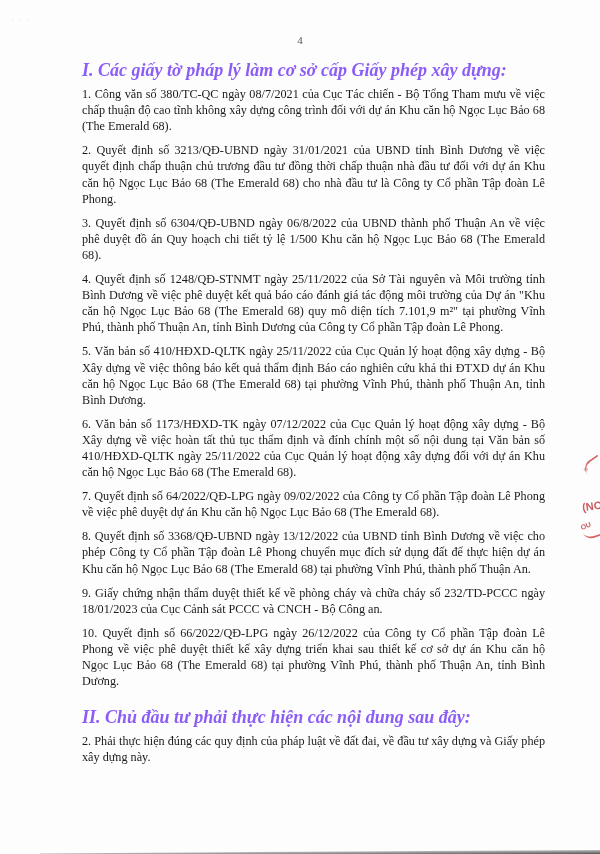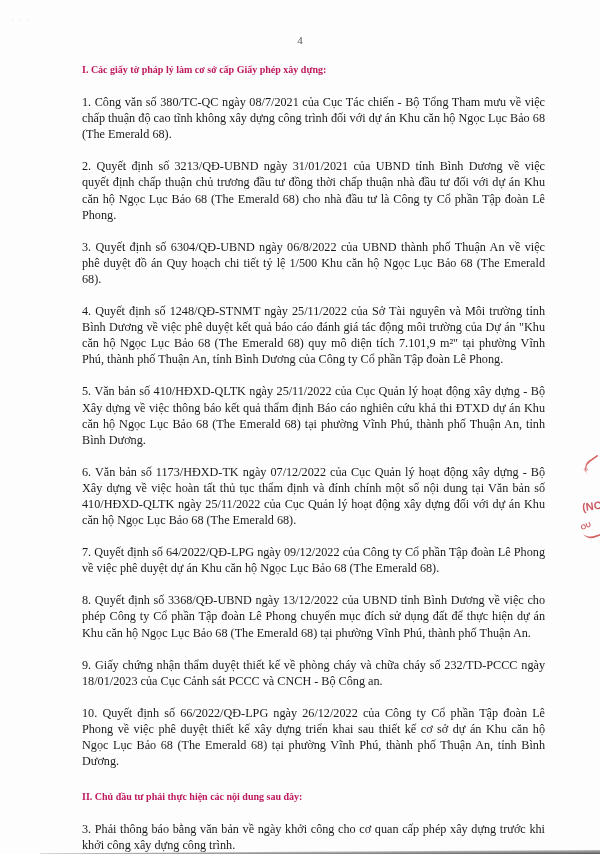"I. Các giấy tờ pháp" .section-heading { color: #be185d -> #8b5cf6; font-size: 10px -> 18px; font-style: none -> italic }
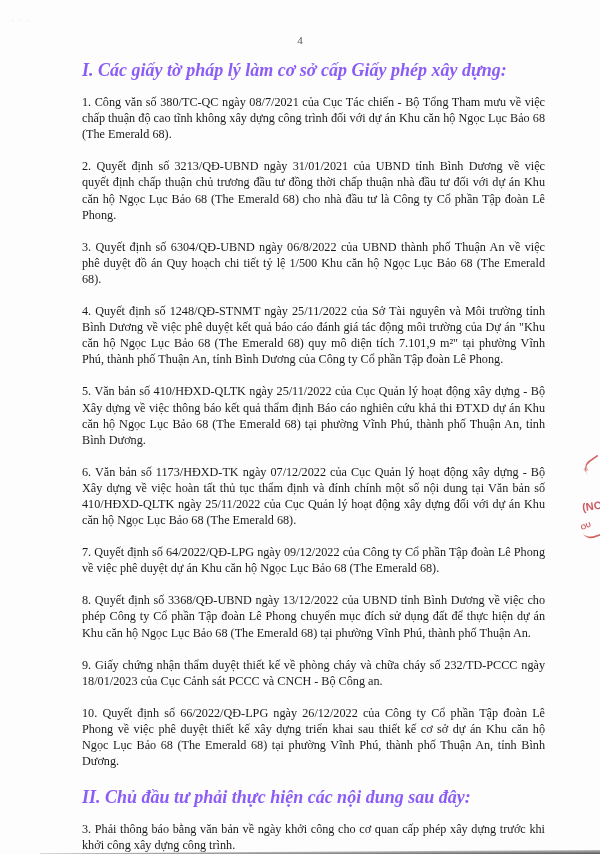"1. Công văn số 380/TC-QC" .item { margin: 16px 0 6px 0 -> 8px 0 6px 0 }
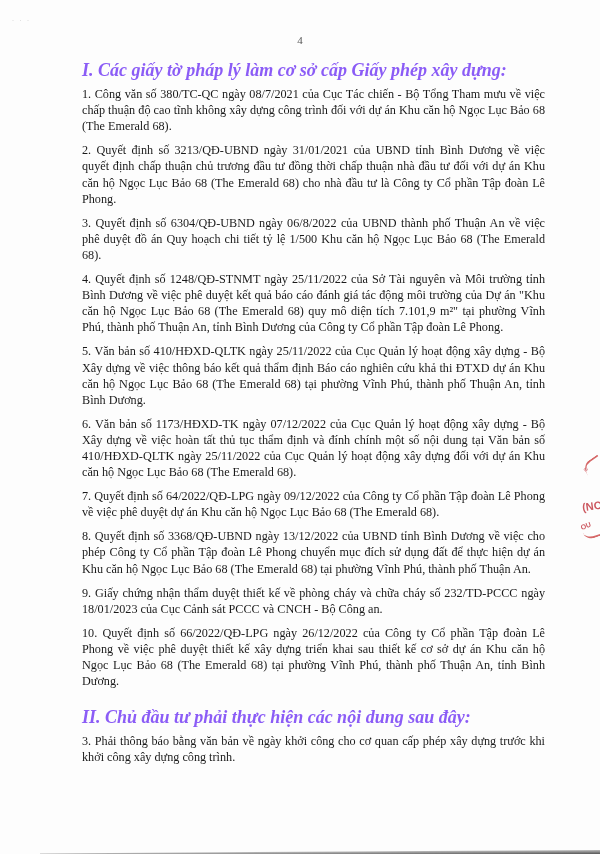"7. Quyết định số 64/2022/QĐ-LPG" p.item { text: 09/12/2022 -> 09/02/2022 }
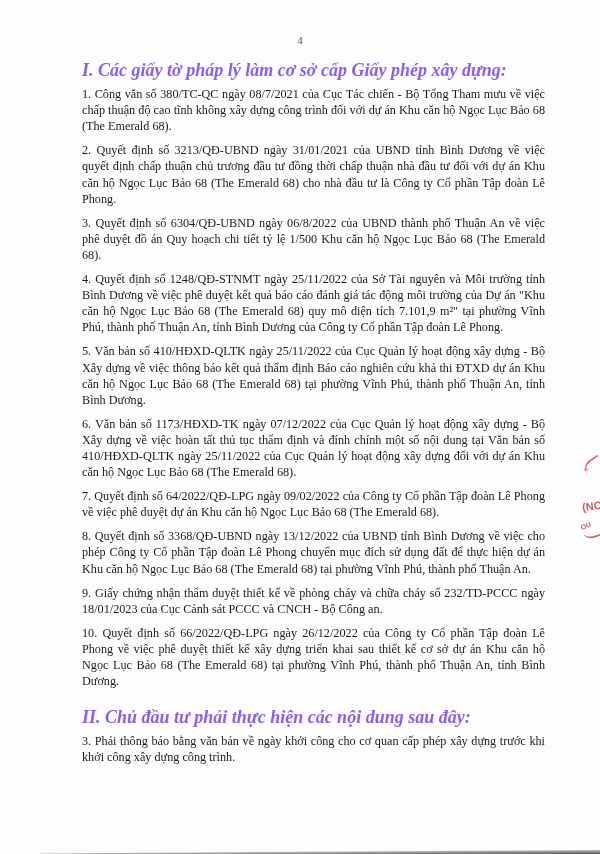"2. Phải thực hiện đúng" p.item { html: none -> <p>2. Phải thực hiện đúng các quy định của pháp luật về đất đai, về đầu tư xây dựng và Giấy phép xây dựng này.</p> }
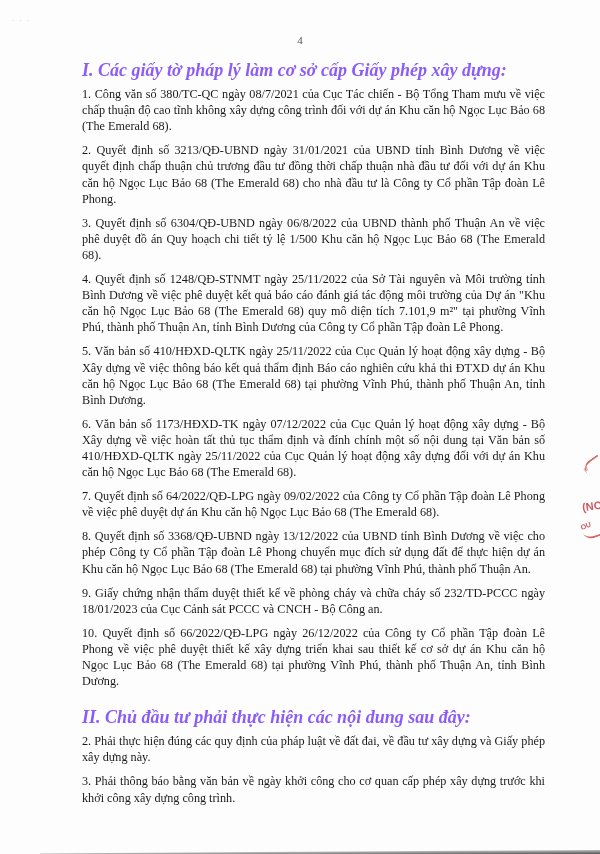"3. Phải thông báo bằng" p.item { html: <p>3. Phải thông báo bằng văn bản về ngày khởi công cho cơ quan cấp phép xây dựng trước khi khởi công xây dựng công trình.</p> -> none }
